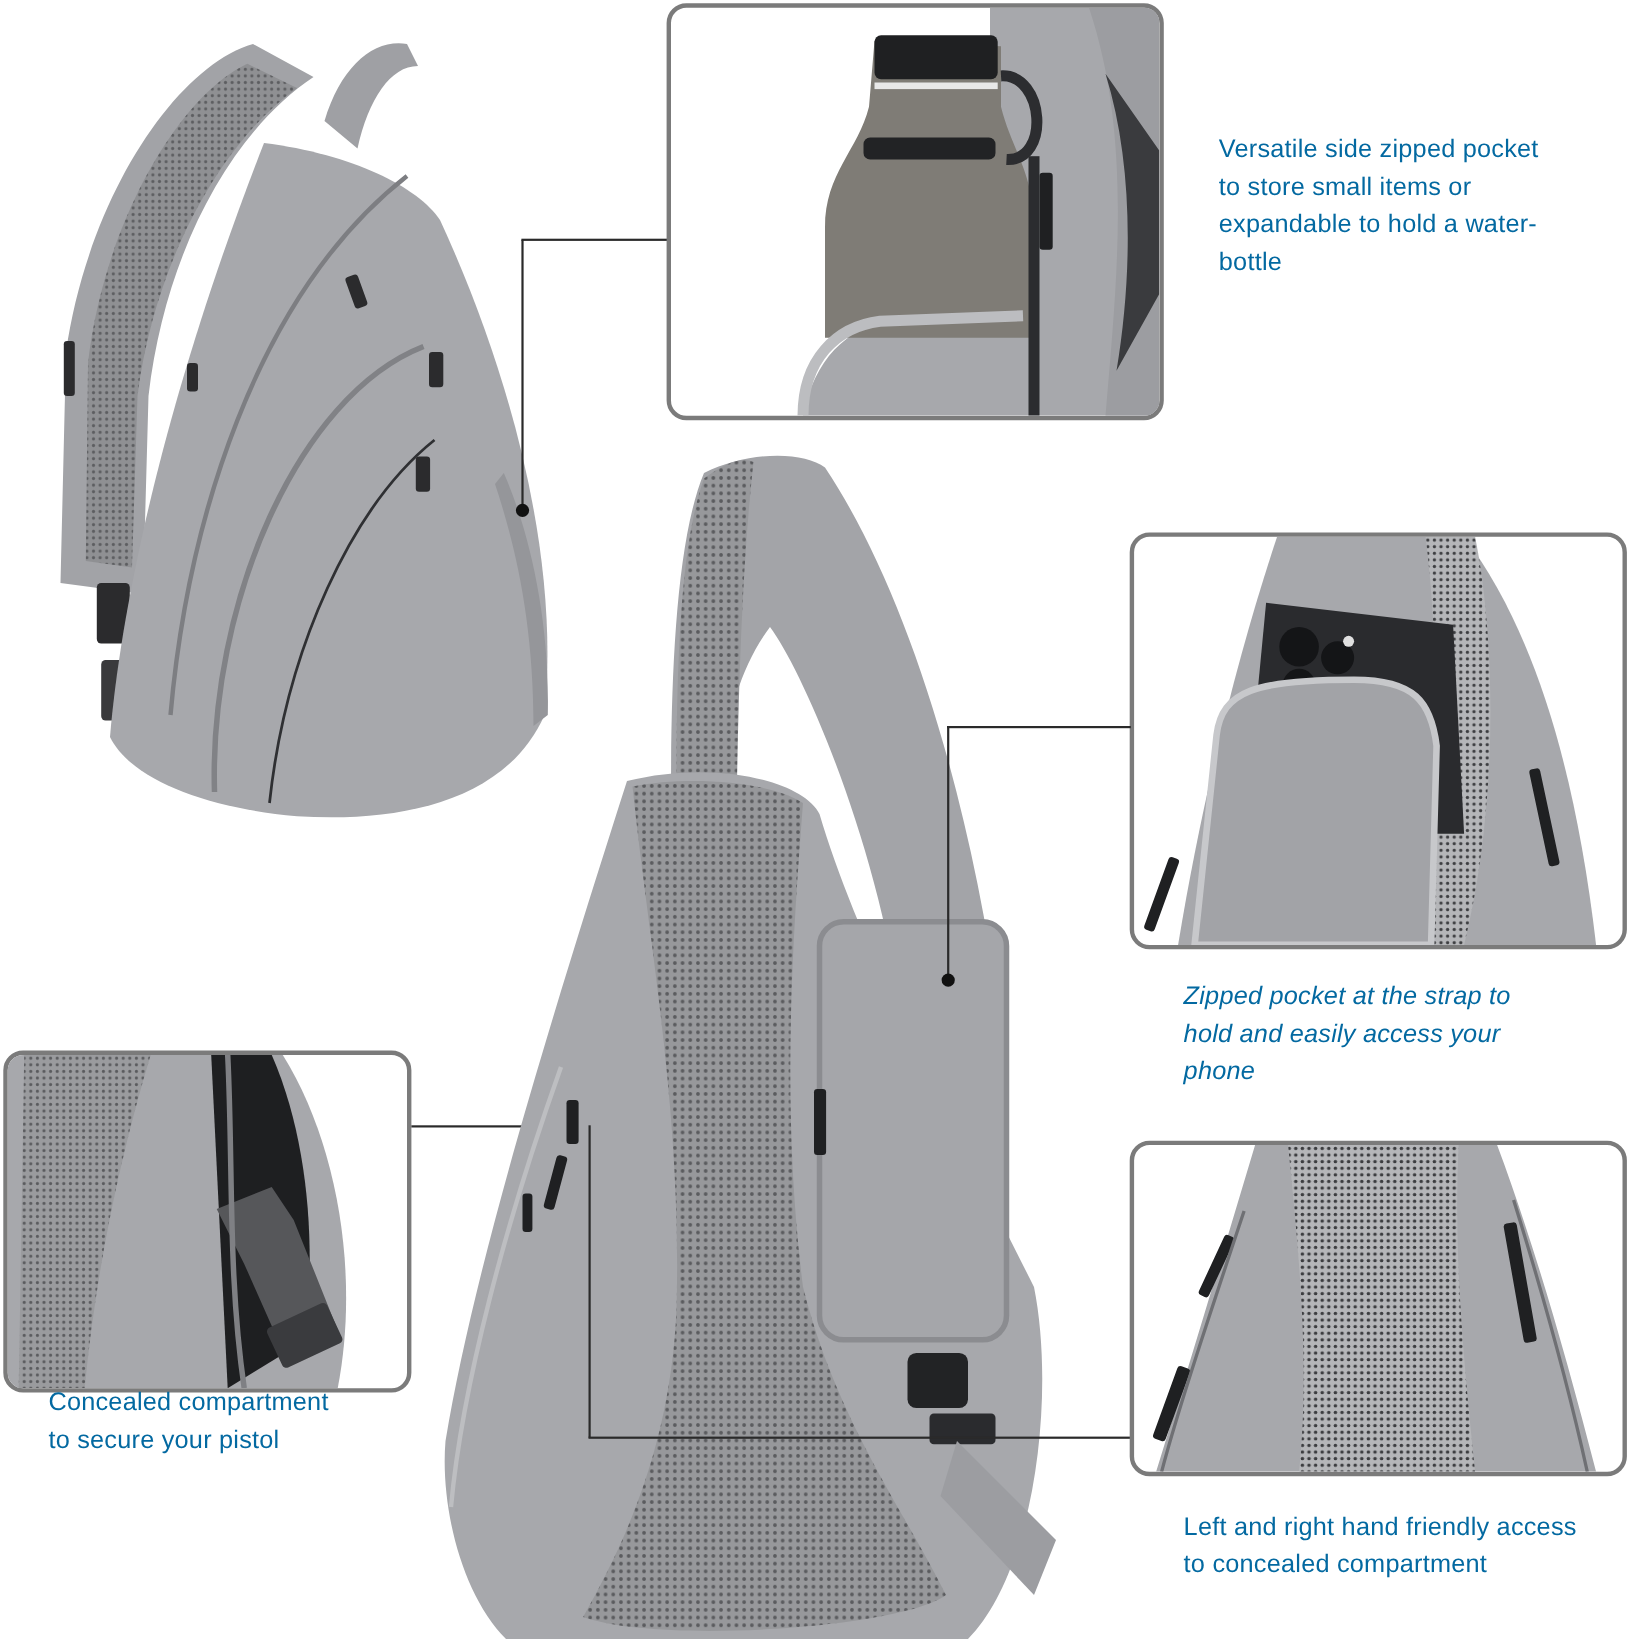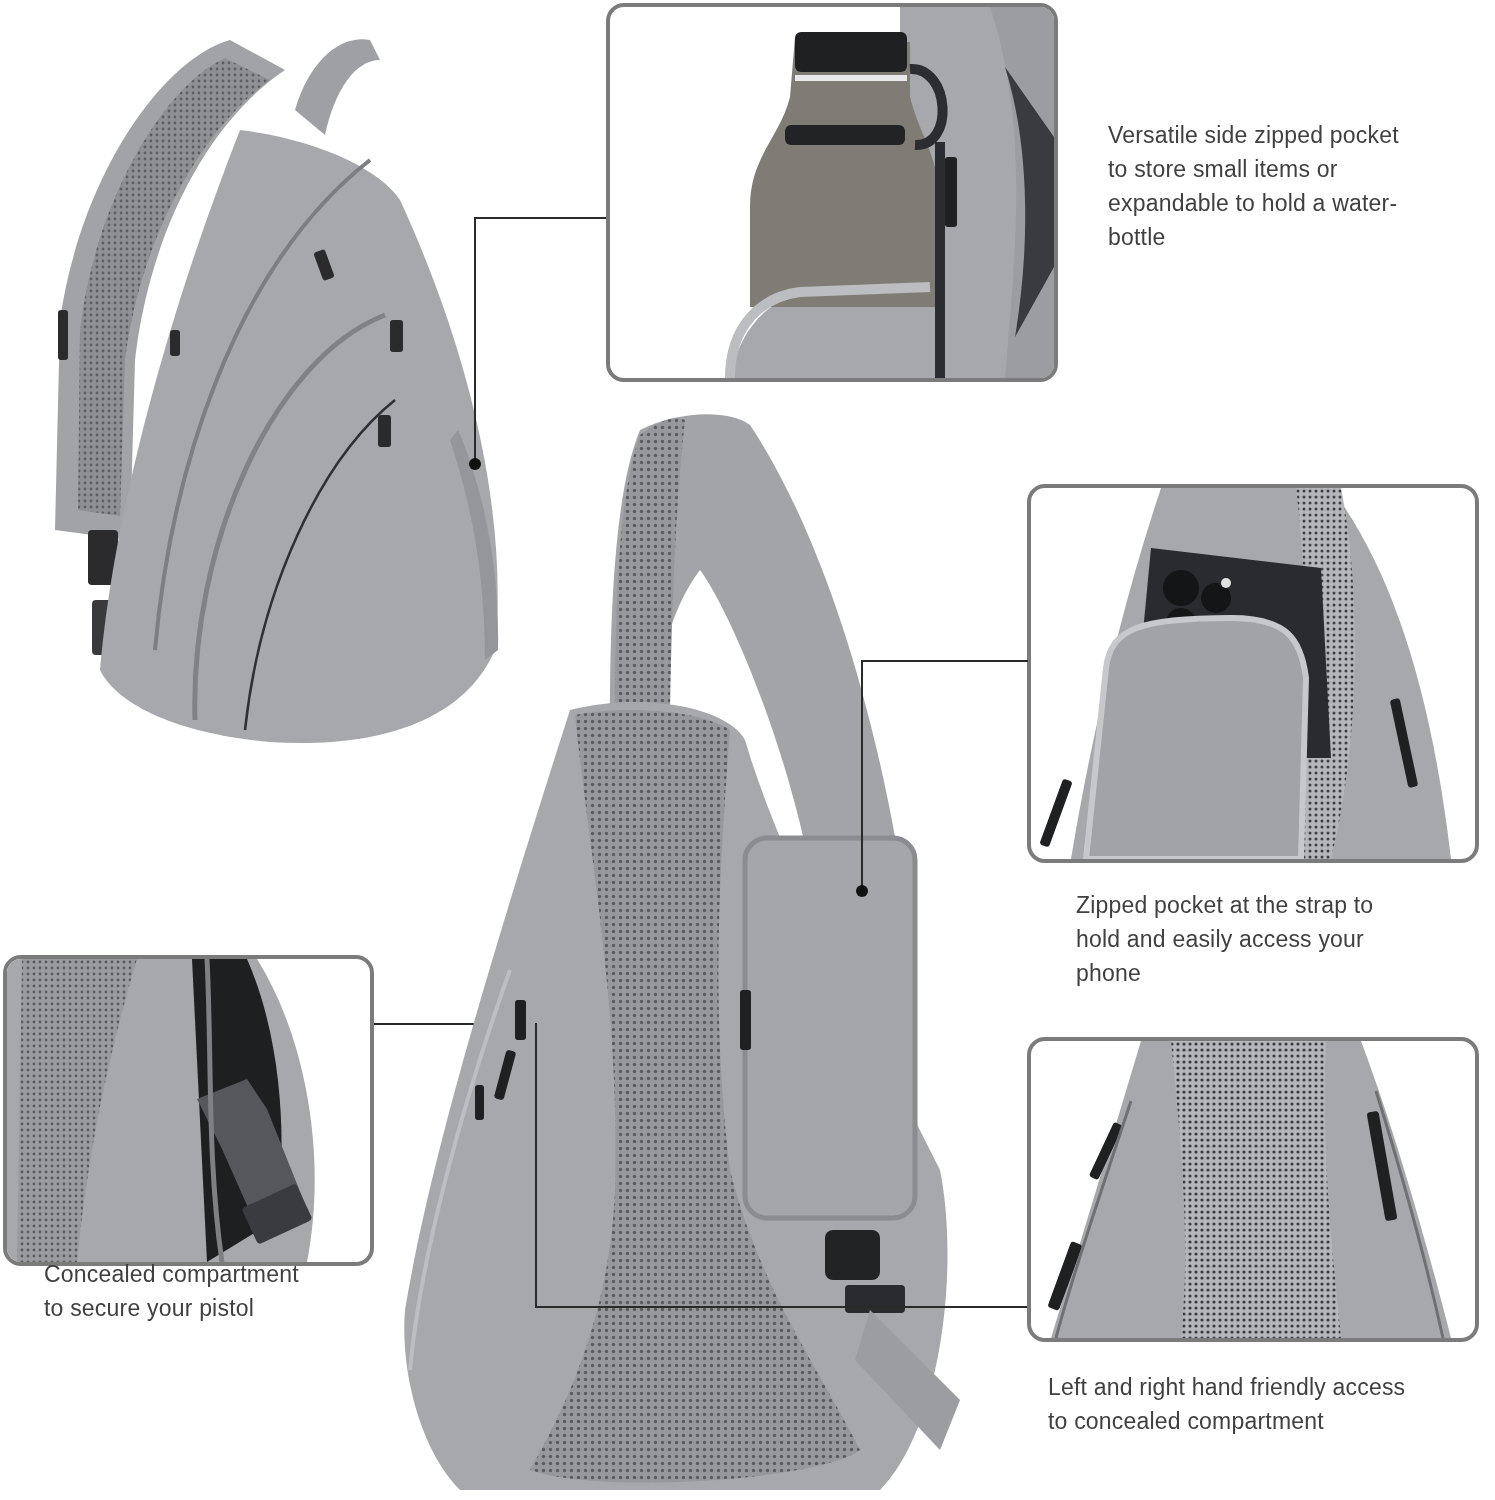"Versatile side zipped pocket" .caption { color: #404040 -> #0369a1 }
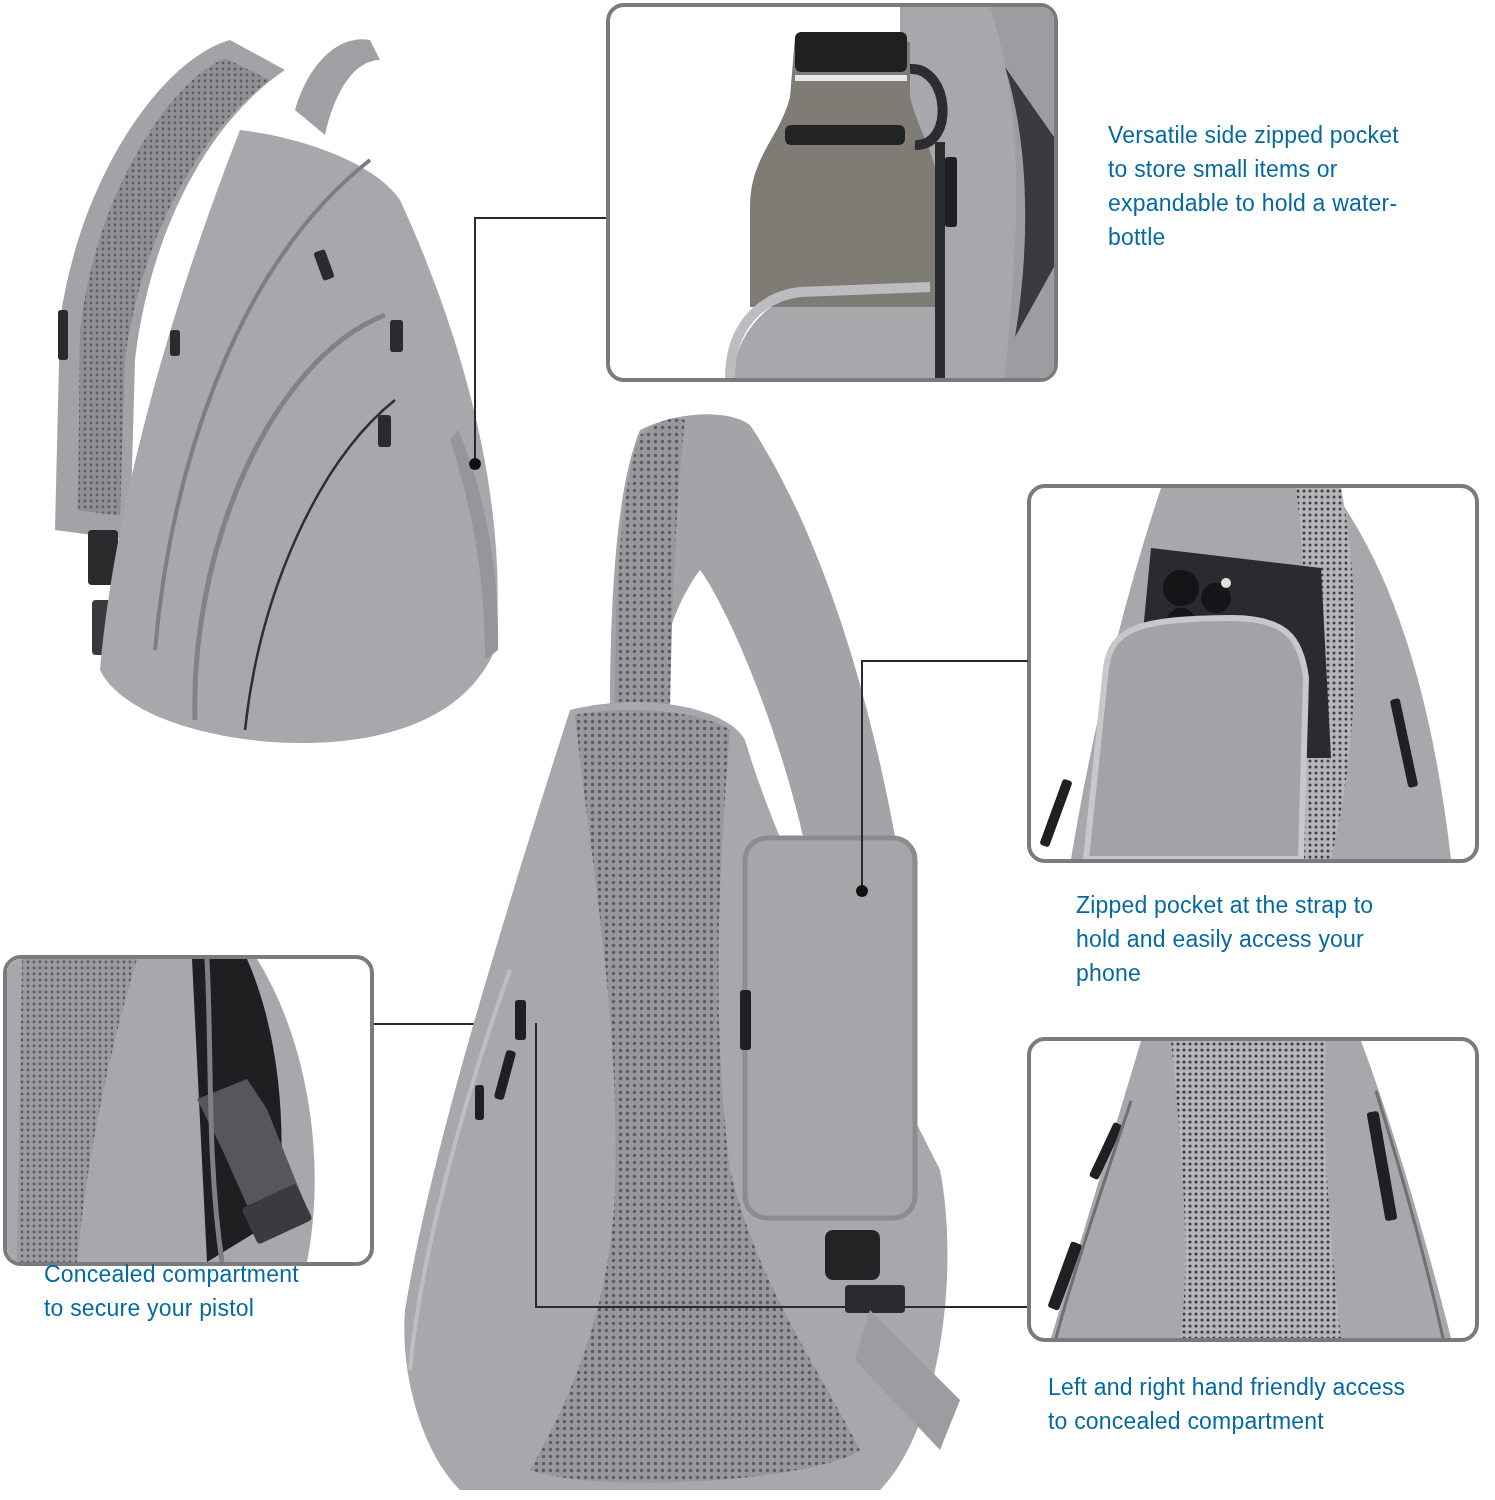"Zipped pocket at the strap" div.caption { font-style: none -> italic }
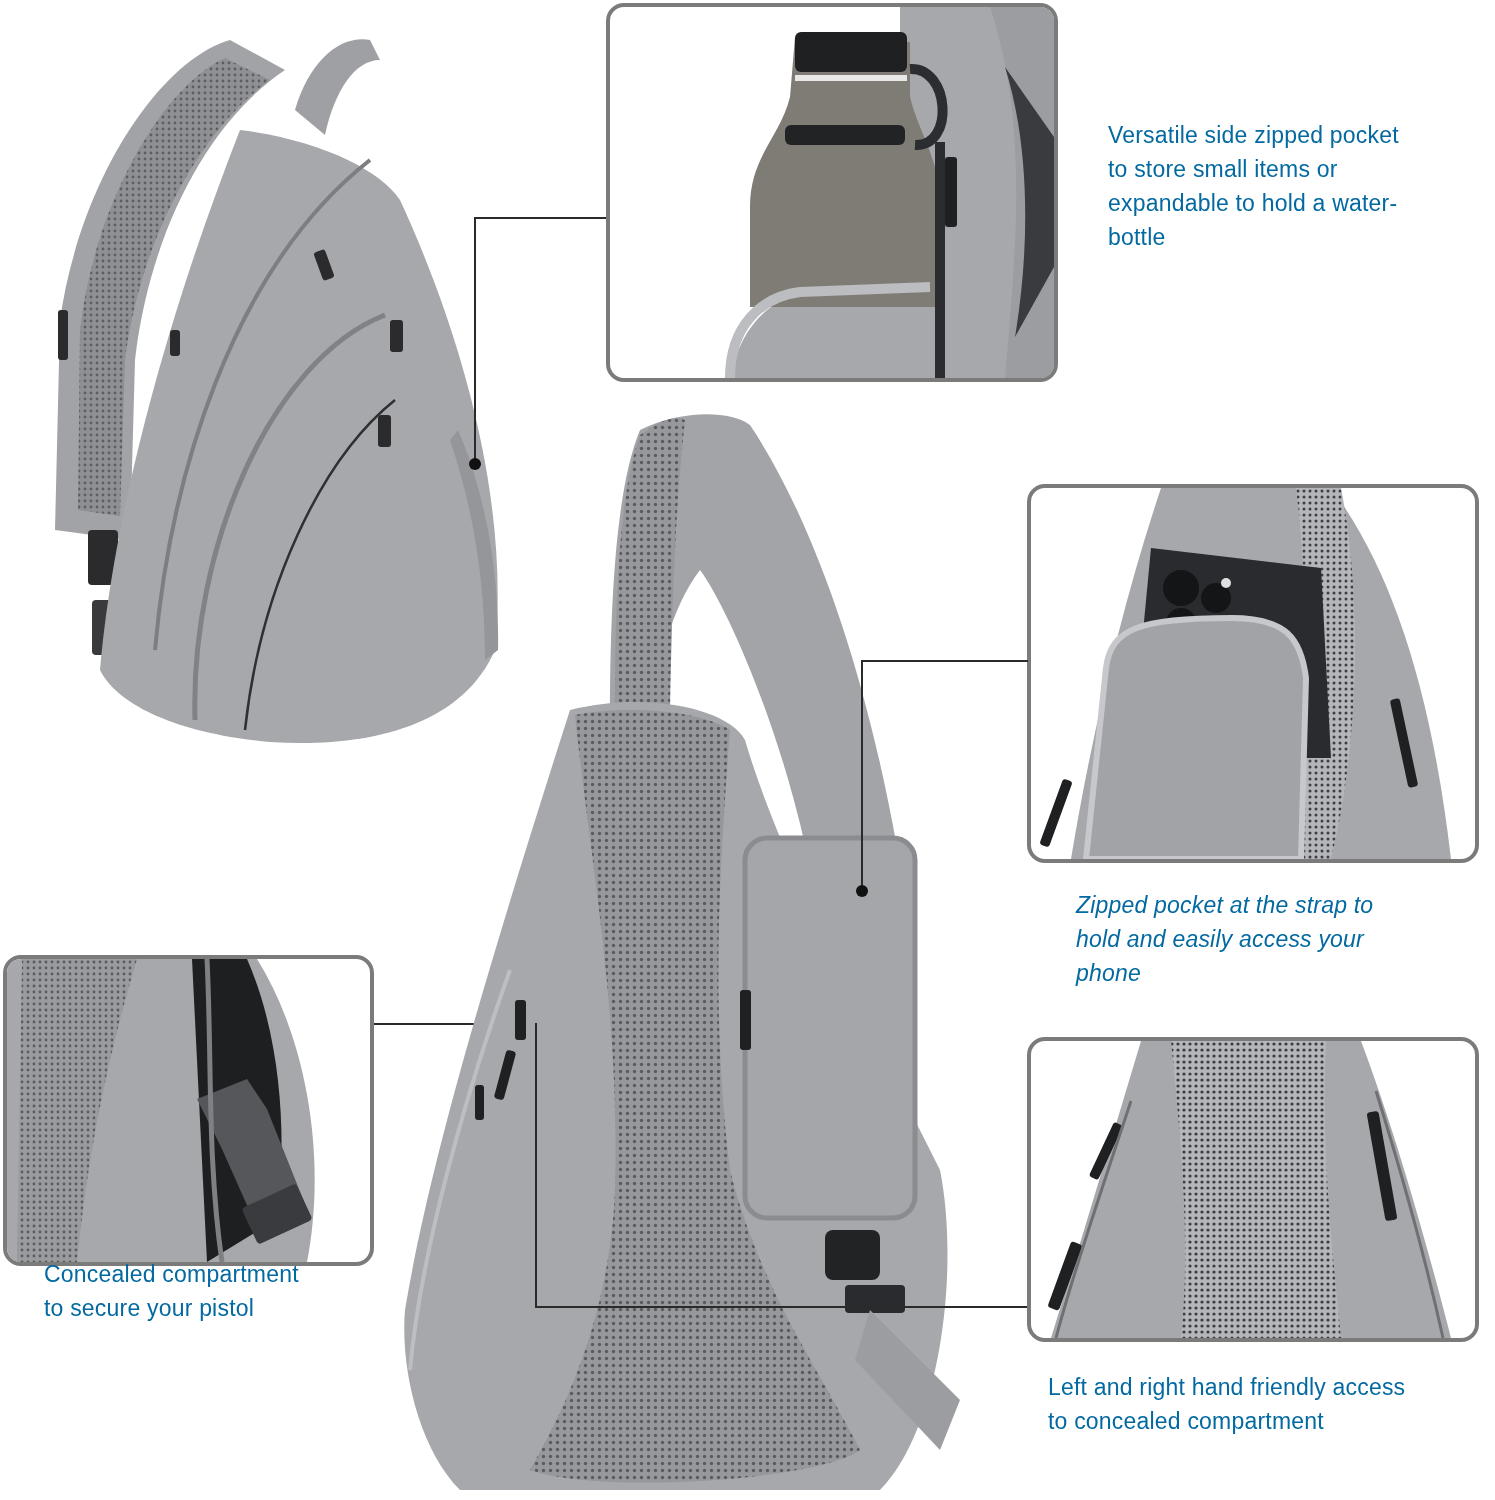"Left and right hand friendly" div.caption { left: 1048px -> 1076px }
